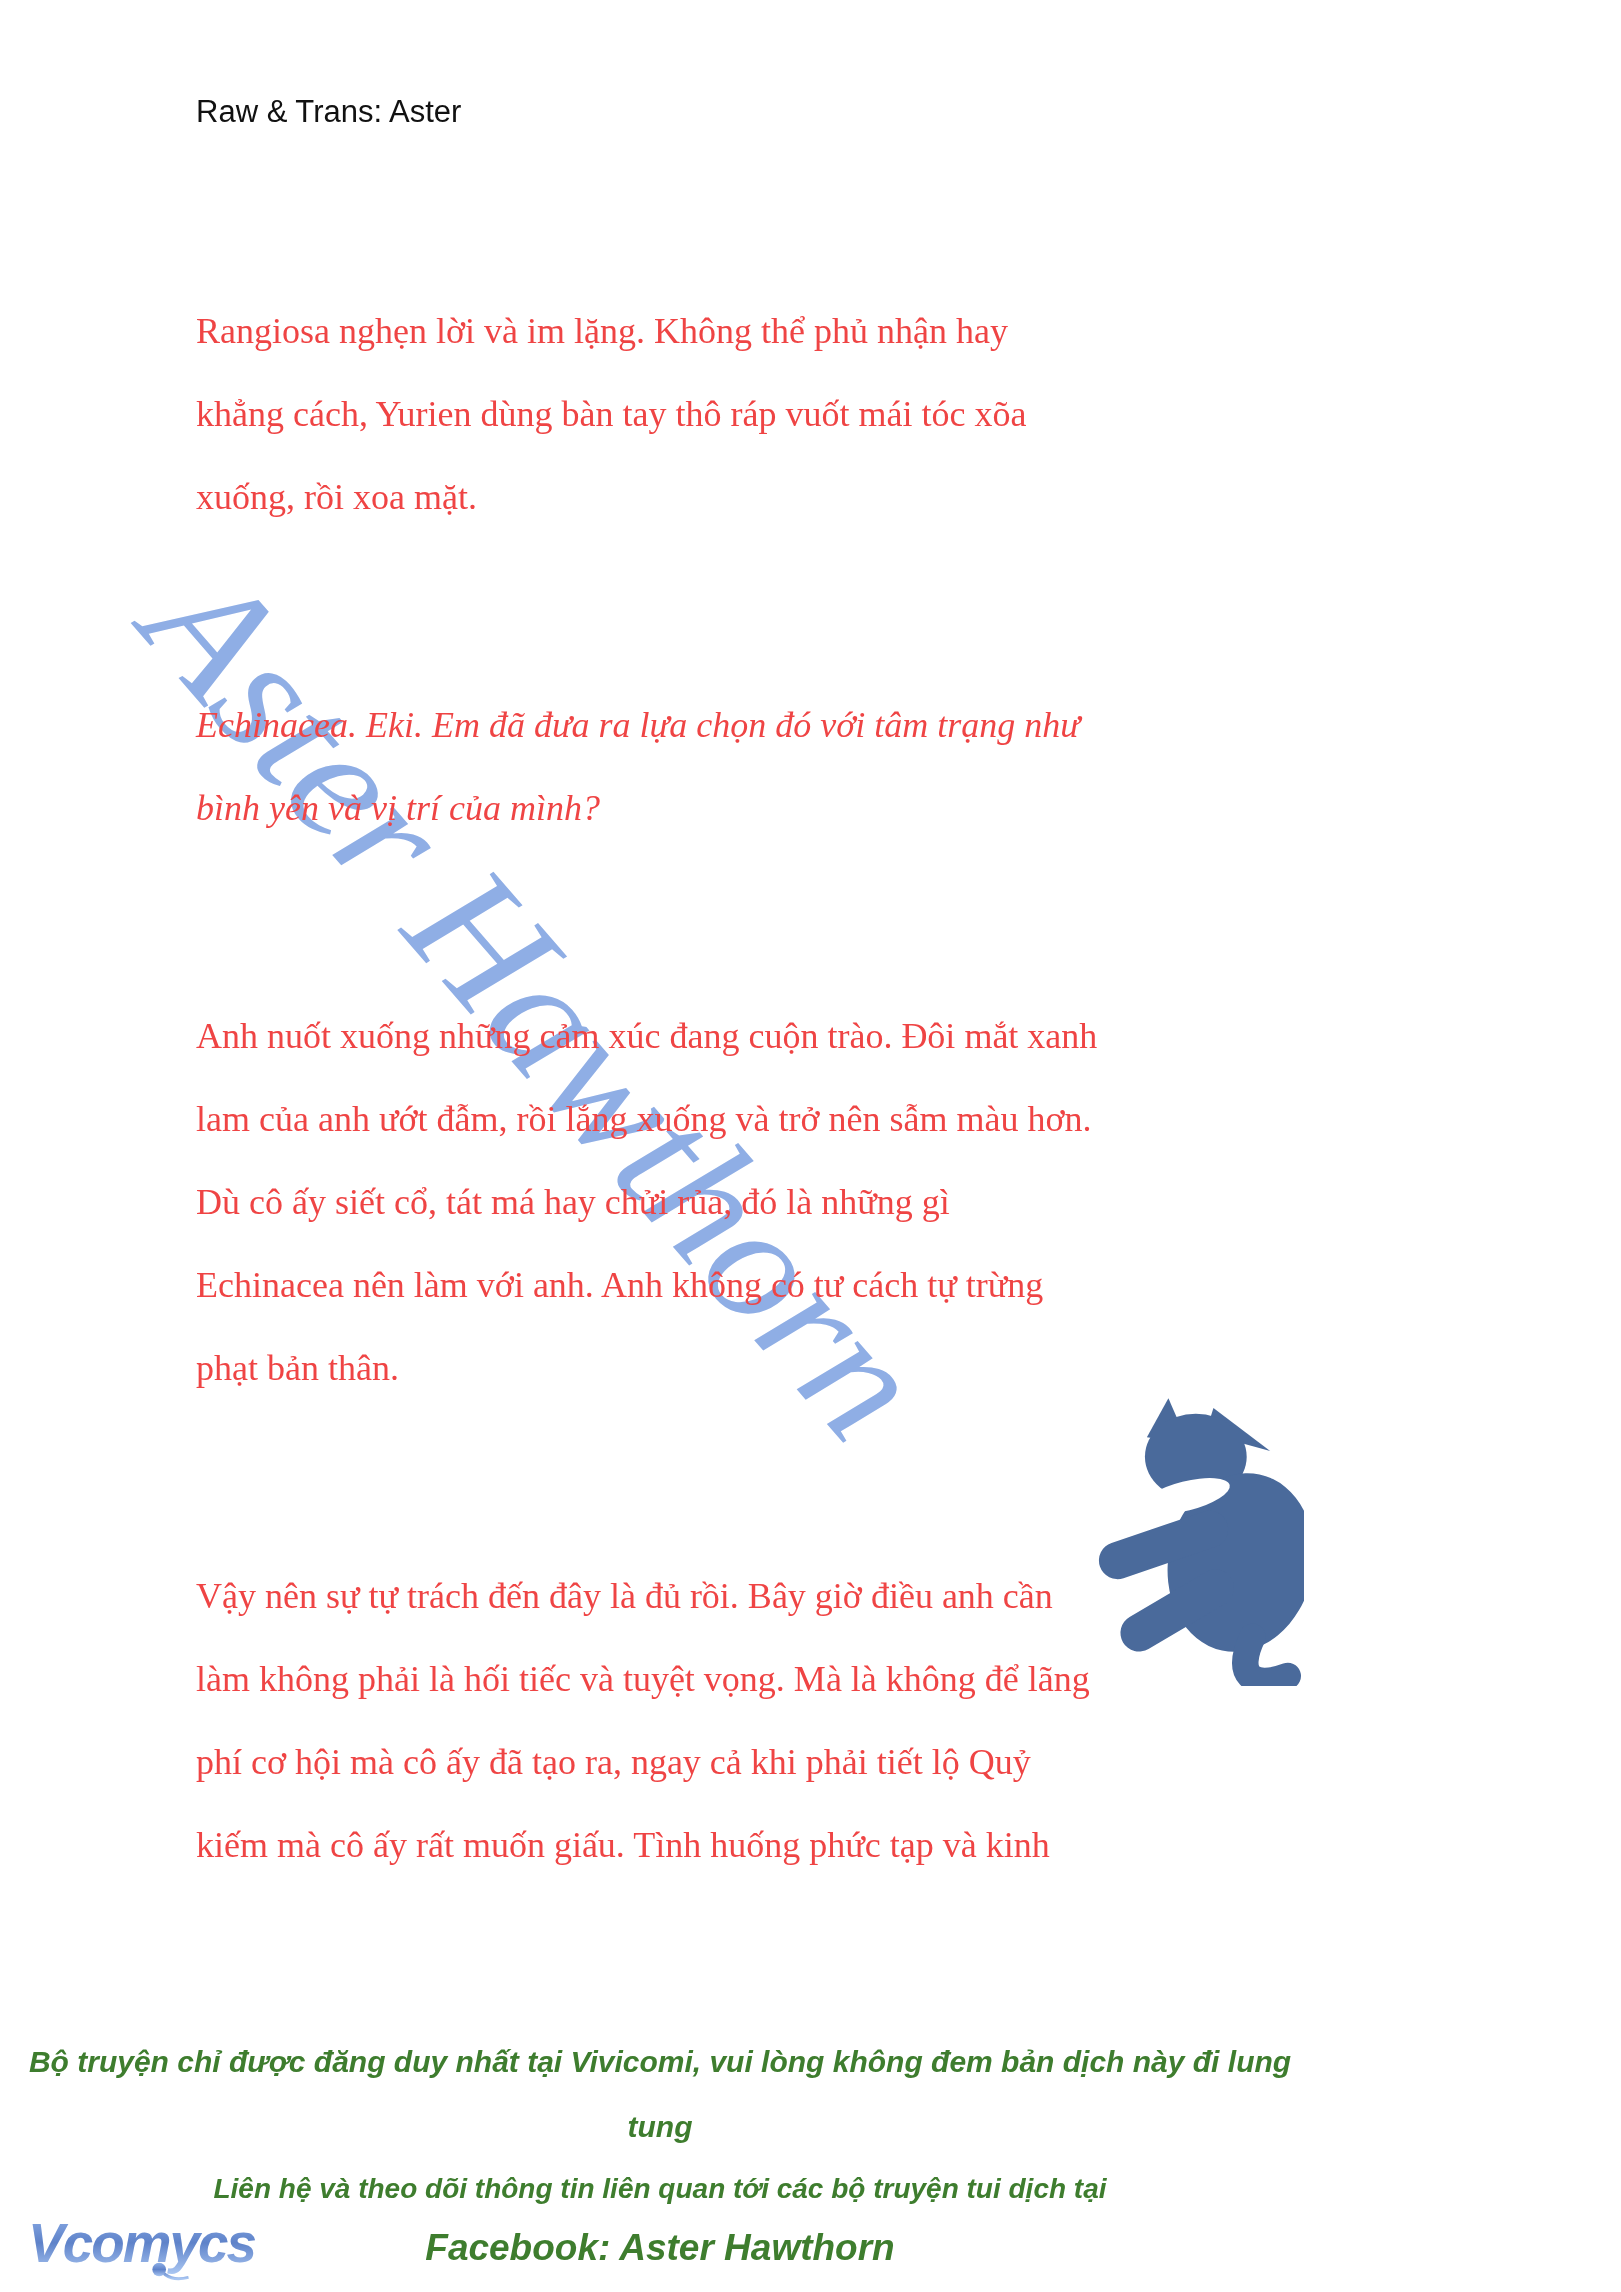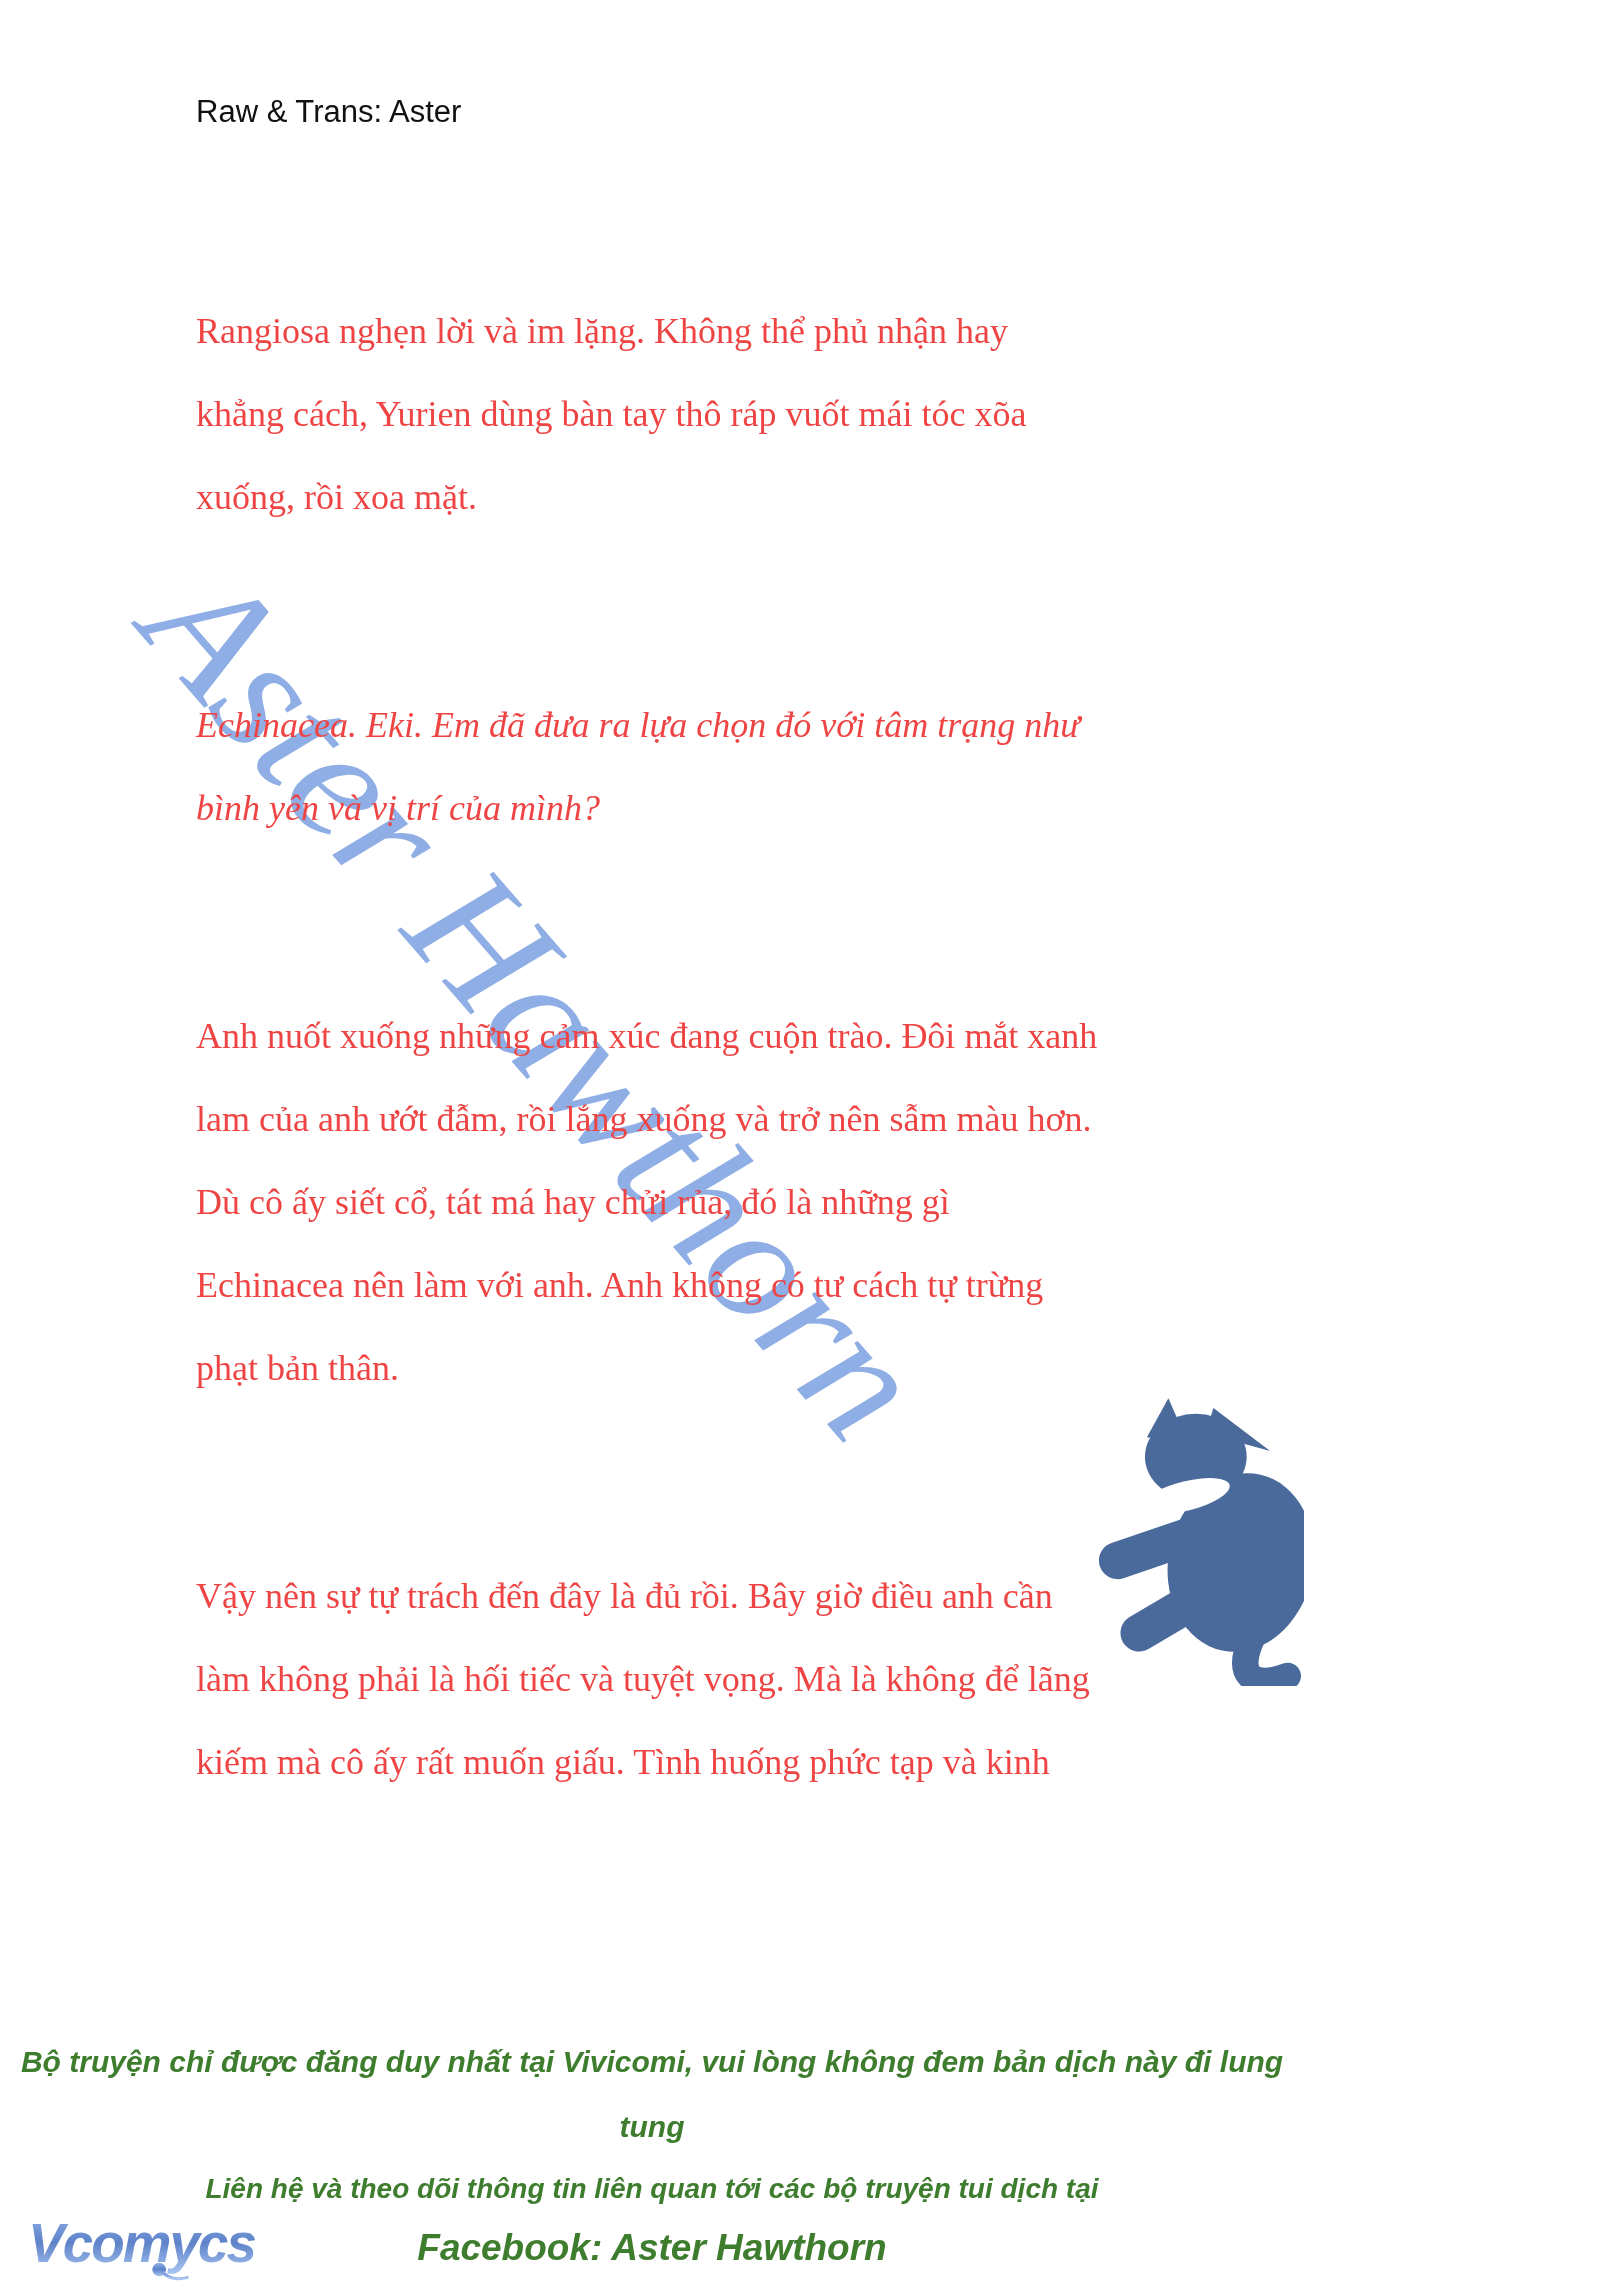"phí cơ hội mà cô" div.line { html: none -> <div>phí cơ hội mà cô ấy đã tạo ra, ngay cả khi phải tiết lộ Quỷ</div> }
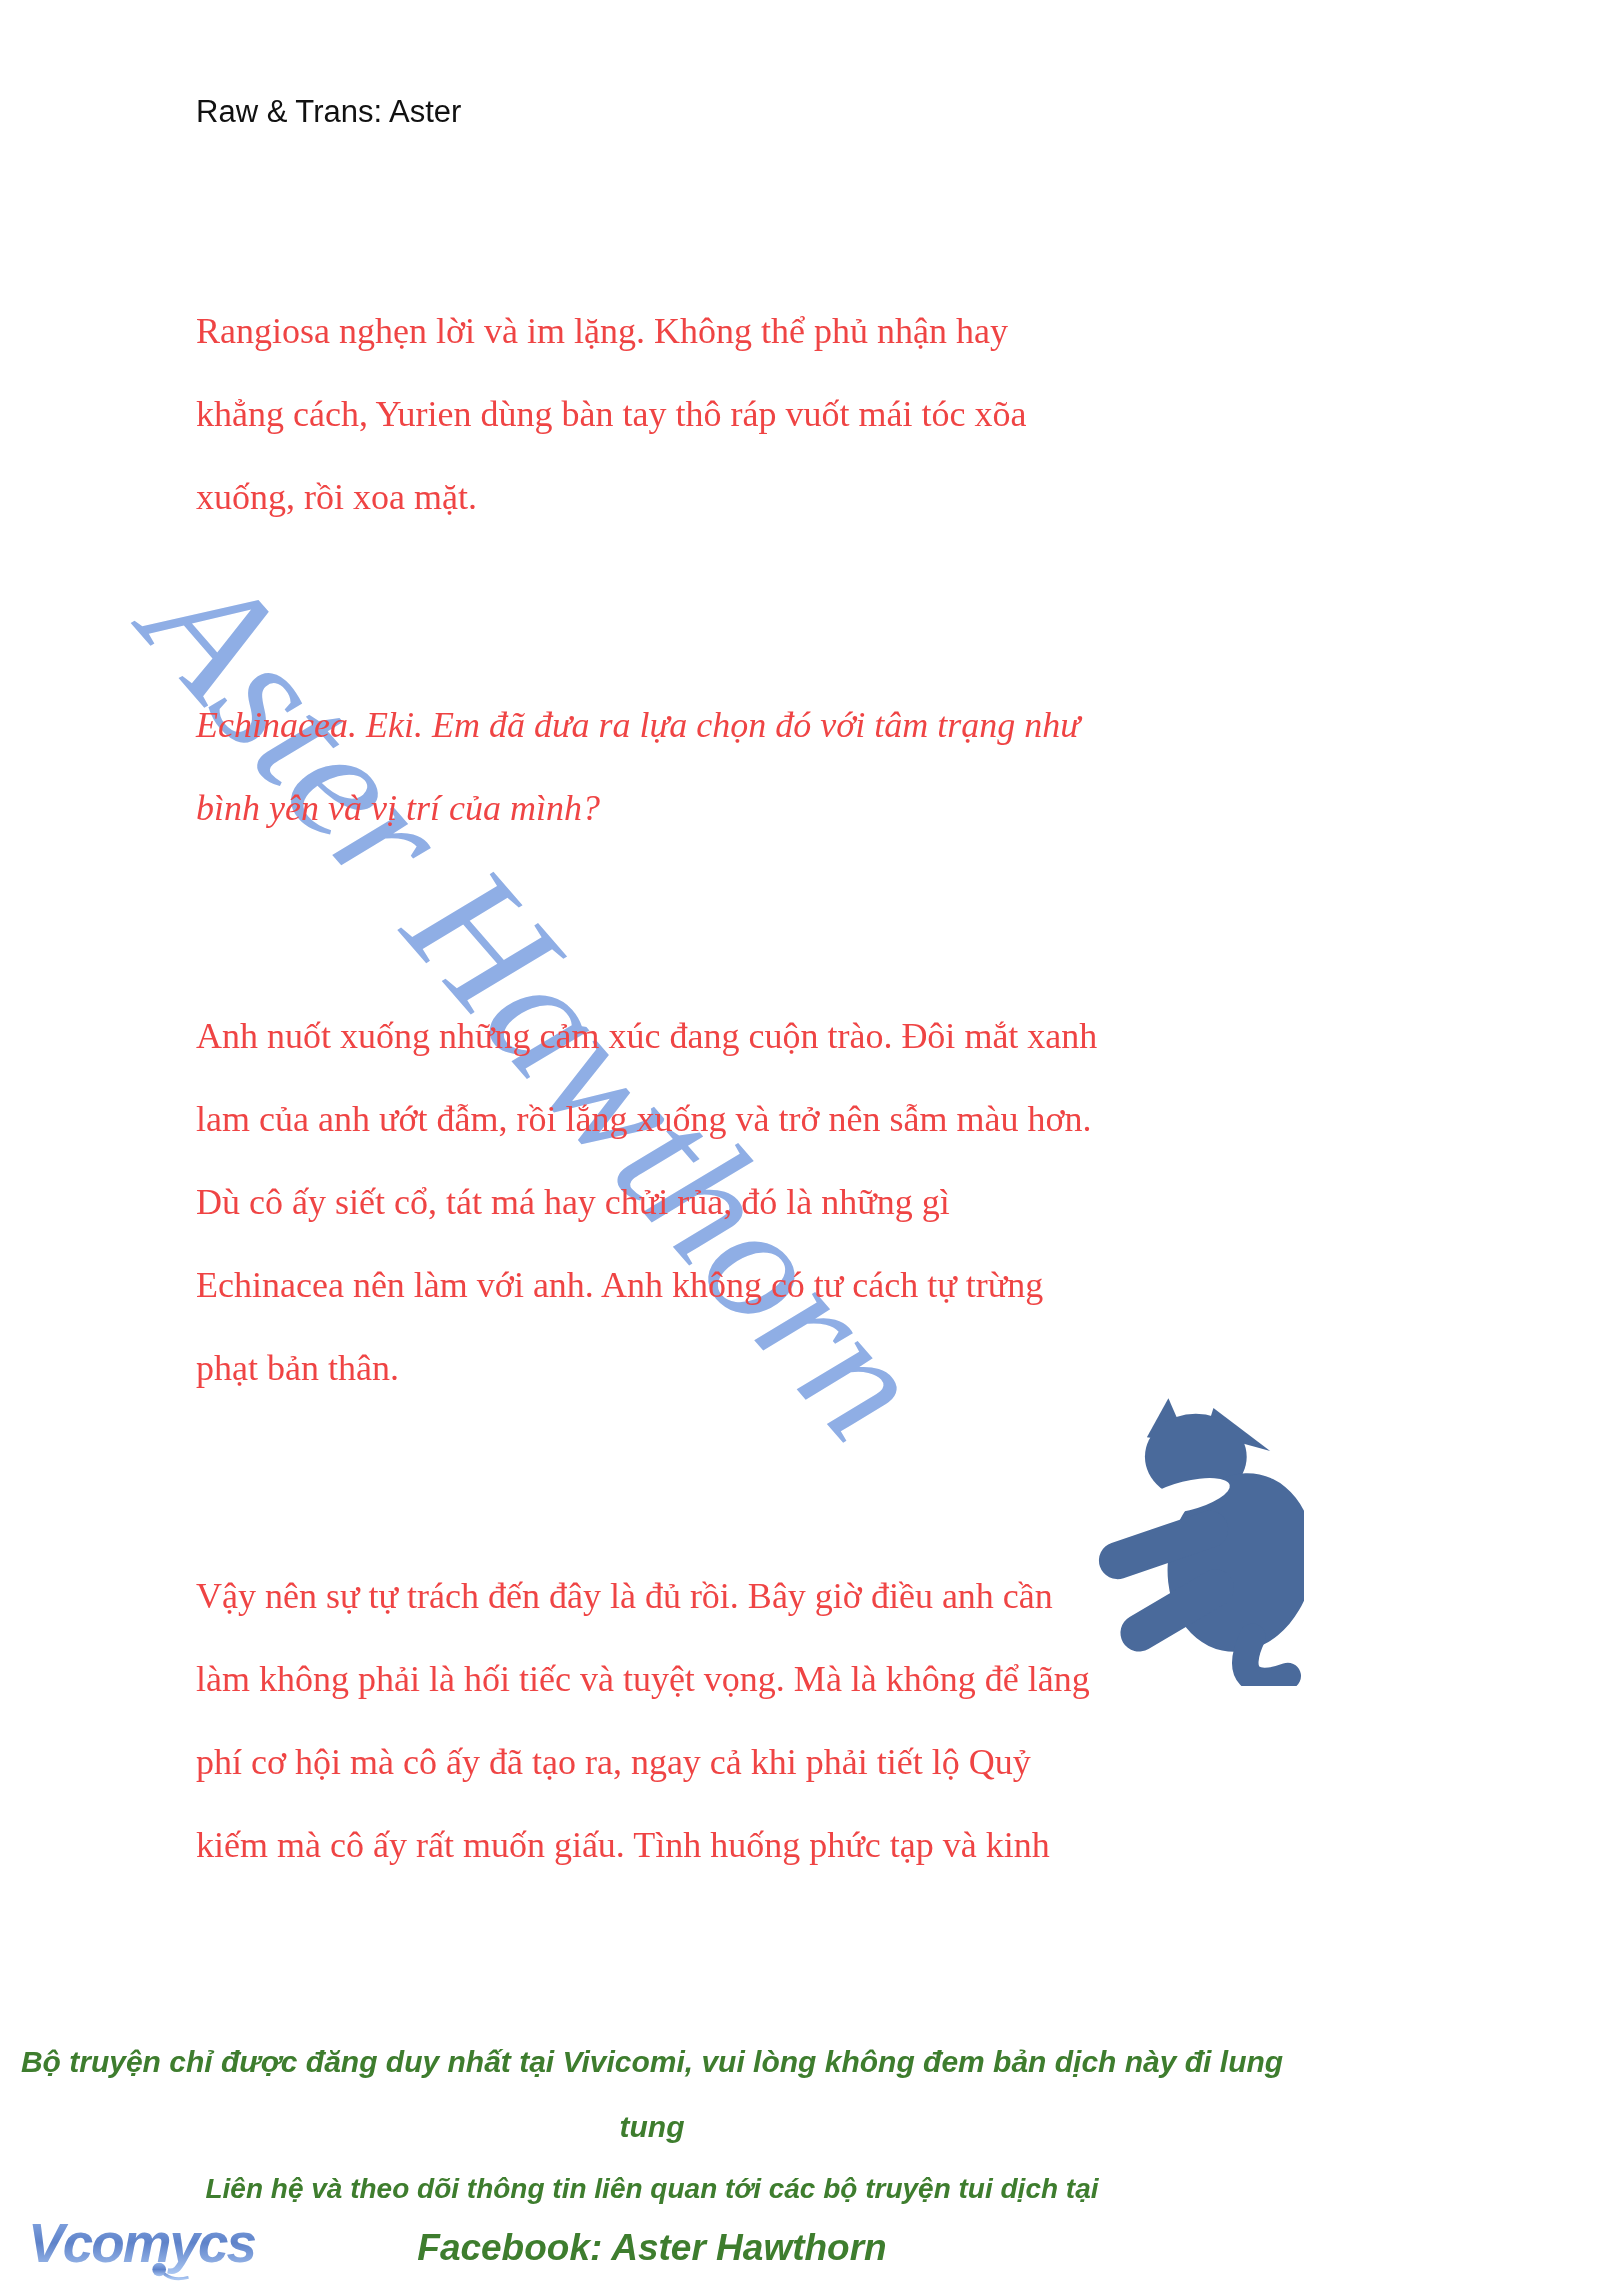"Bộ truyện chỉ được đăng" .footer { left: 0 -> 8px }
